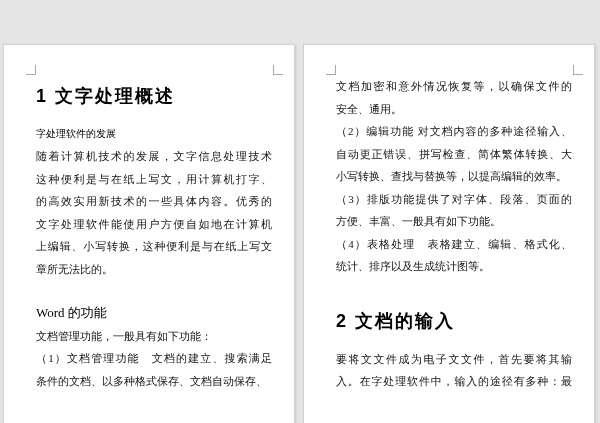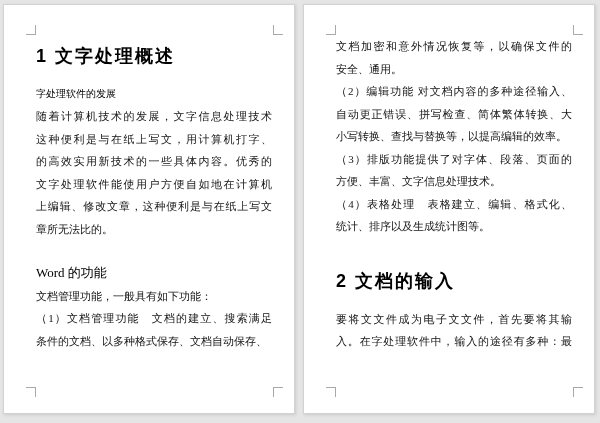"1 文字处理概述" .stage { margin-top: none -> 40px }
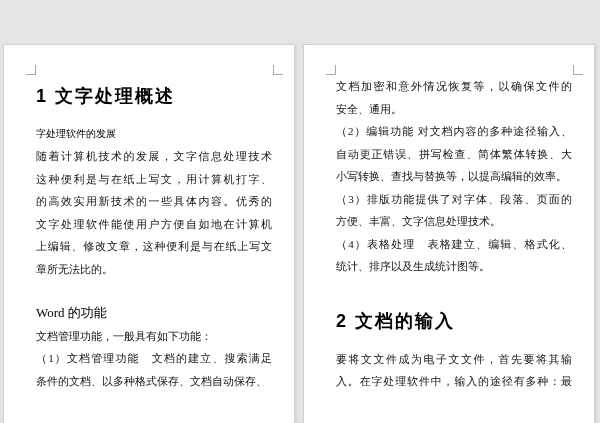"方便、丰富、文字信息处理技术。" div.line { text: 文字信息处理技术 -> 一般具有如下功能 }
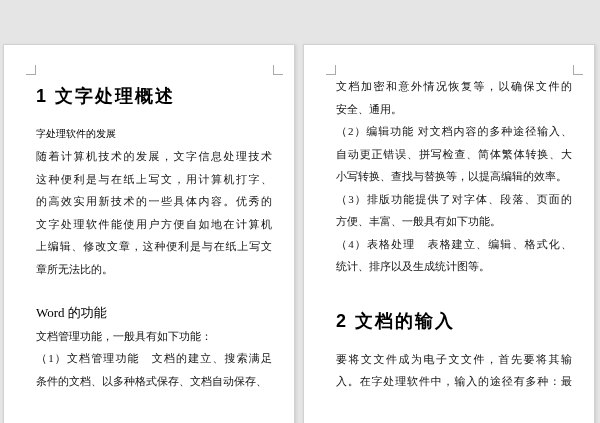"上编辑、修改文章，这种便利是与在纸上写文" div.line { text: 修改文章 -> 小写转换 }
